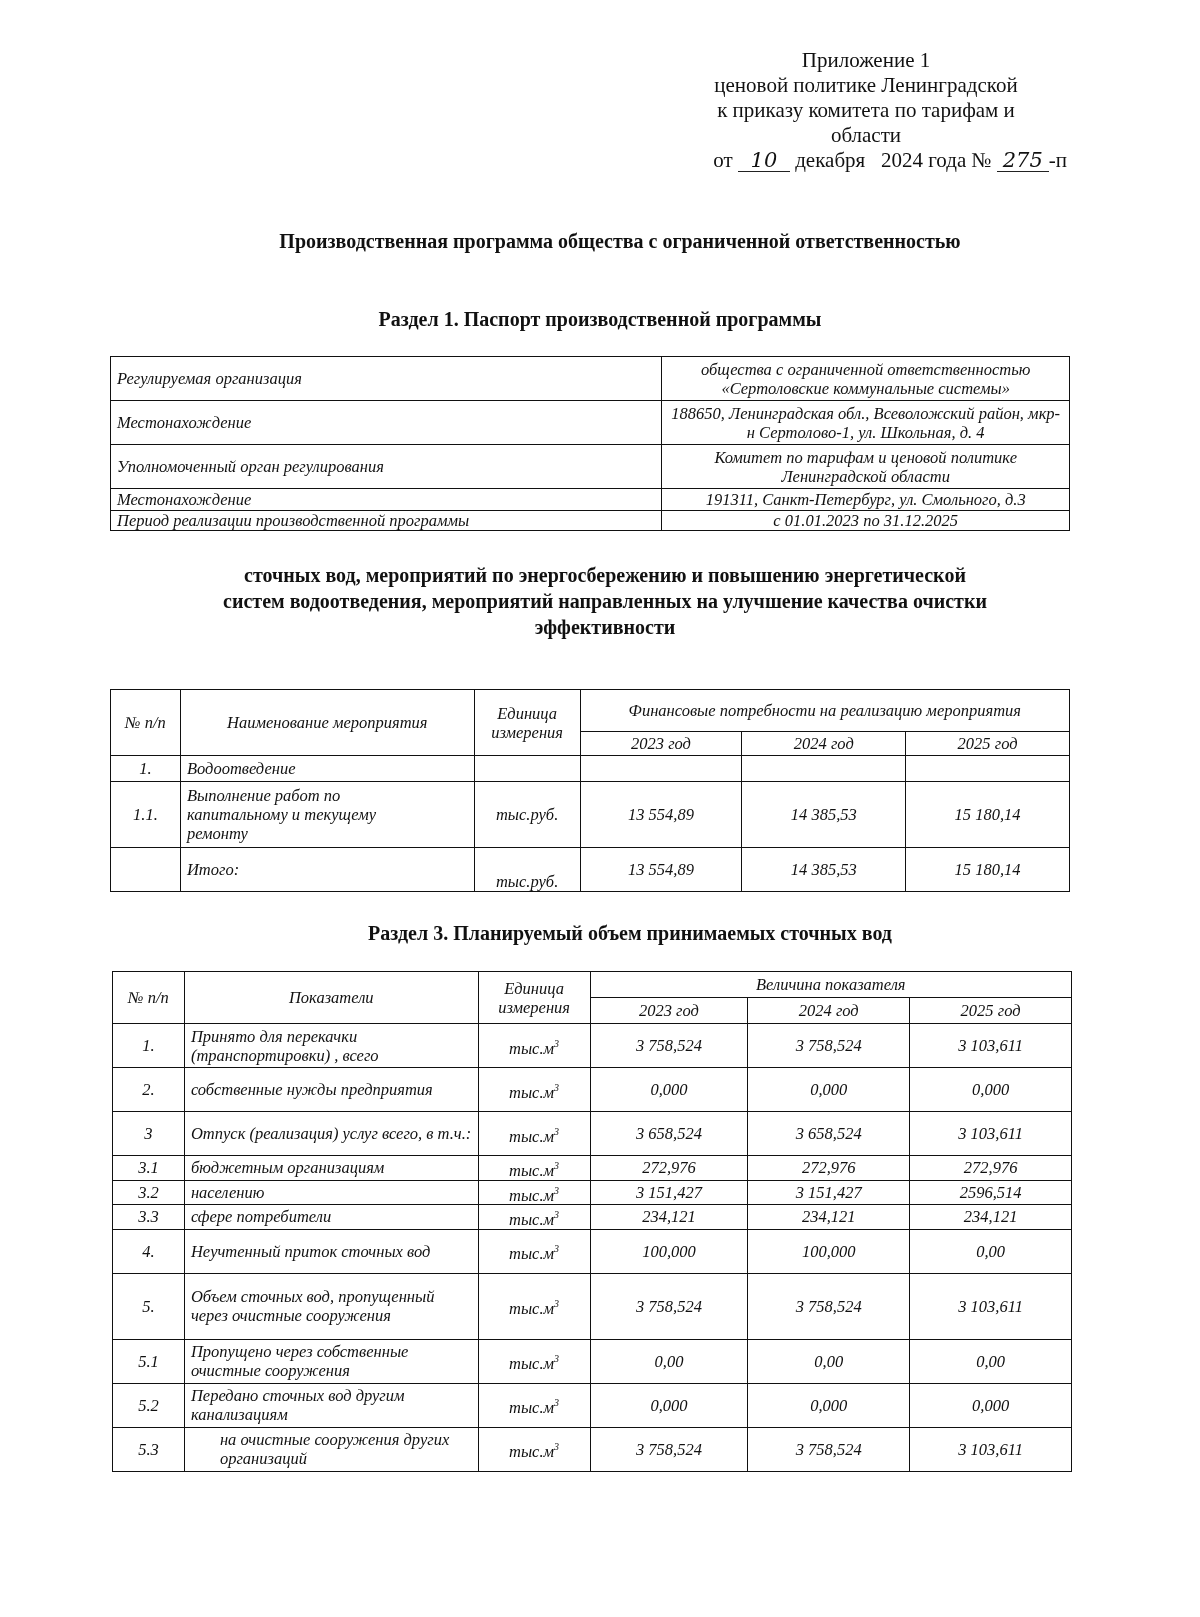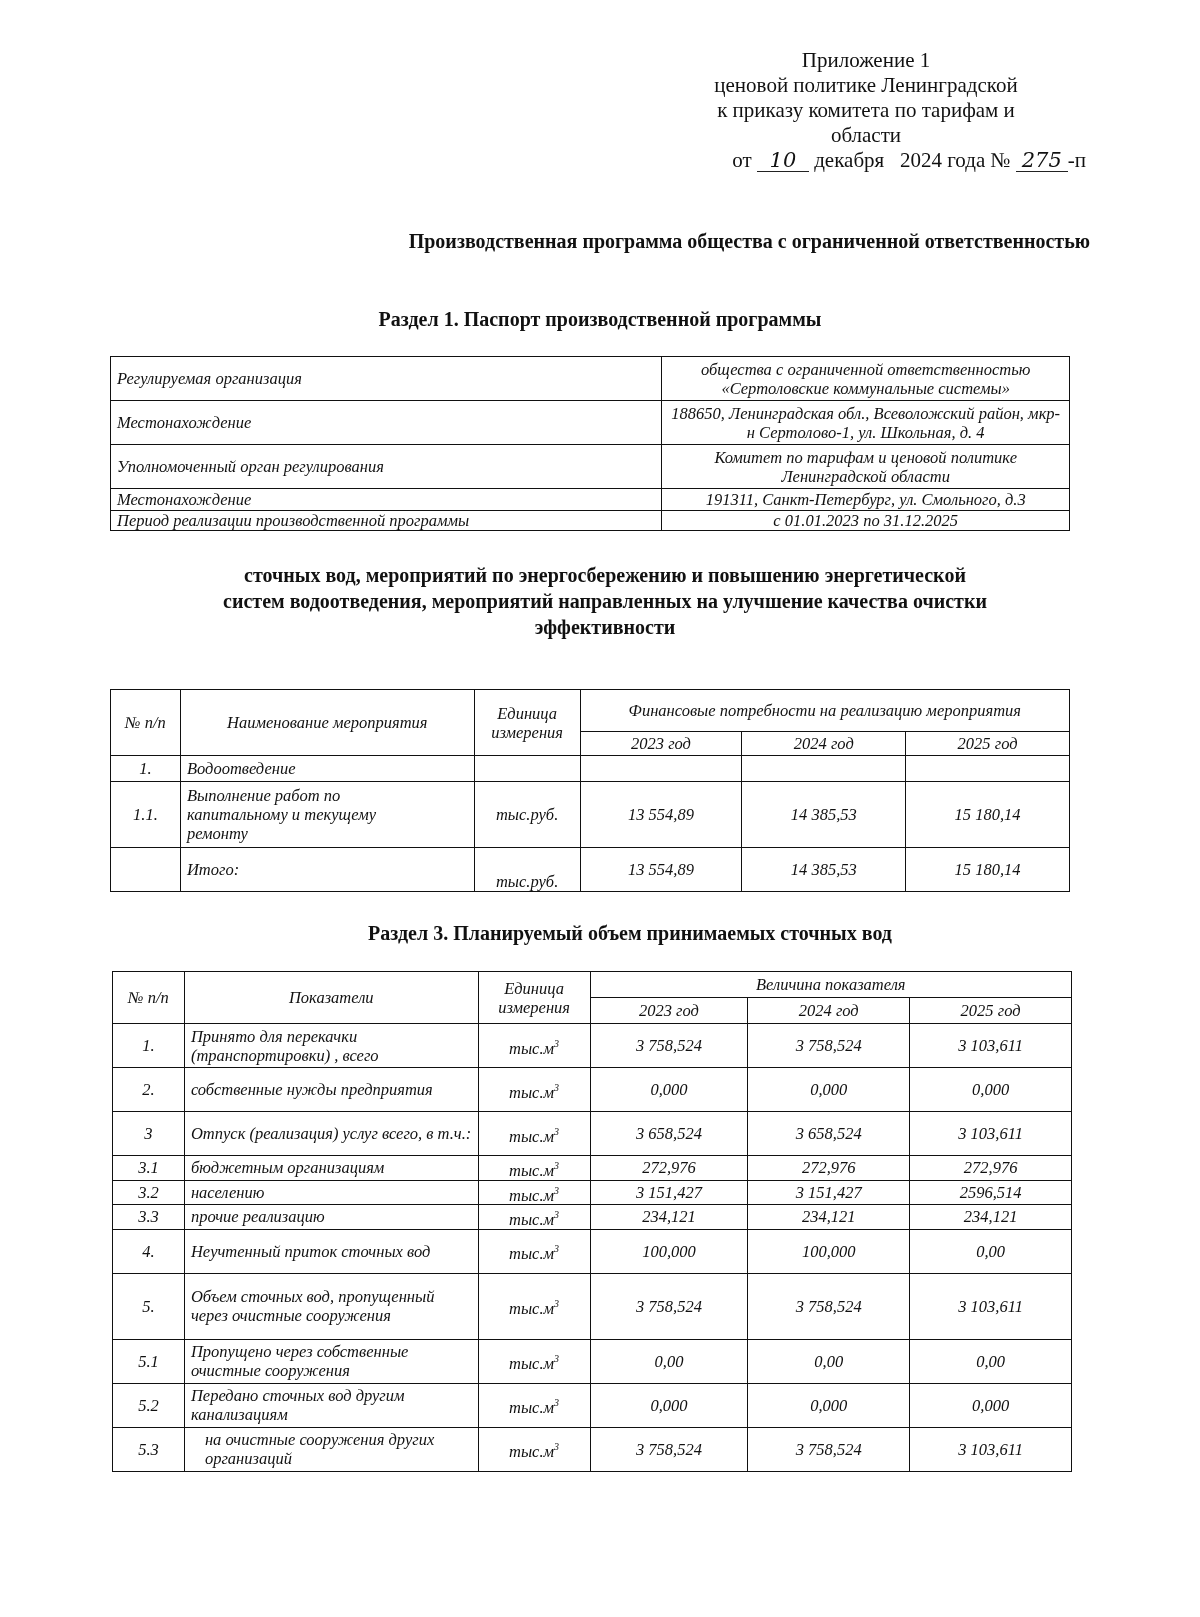"от 10 декабря 2024 года" .appendix .line-date { margin-right: none -> 19px }
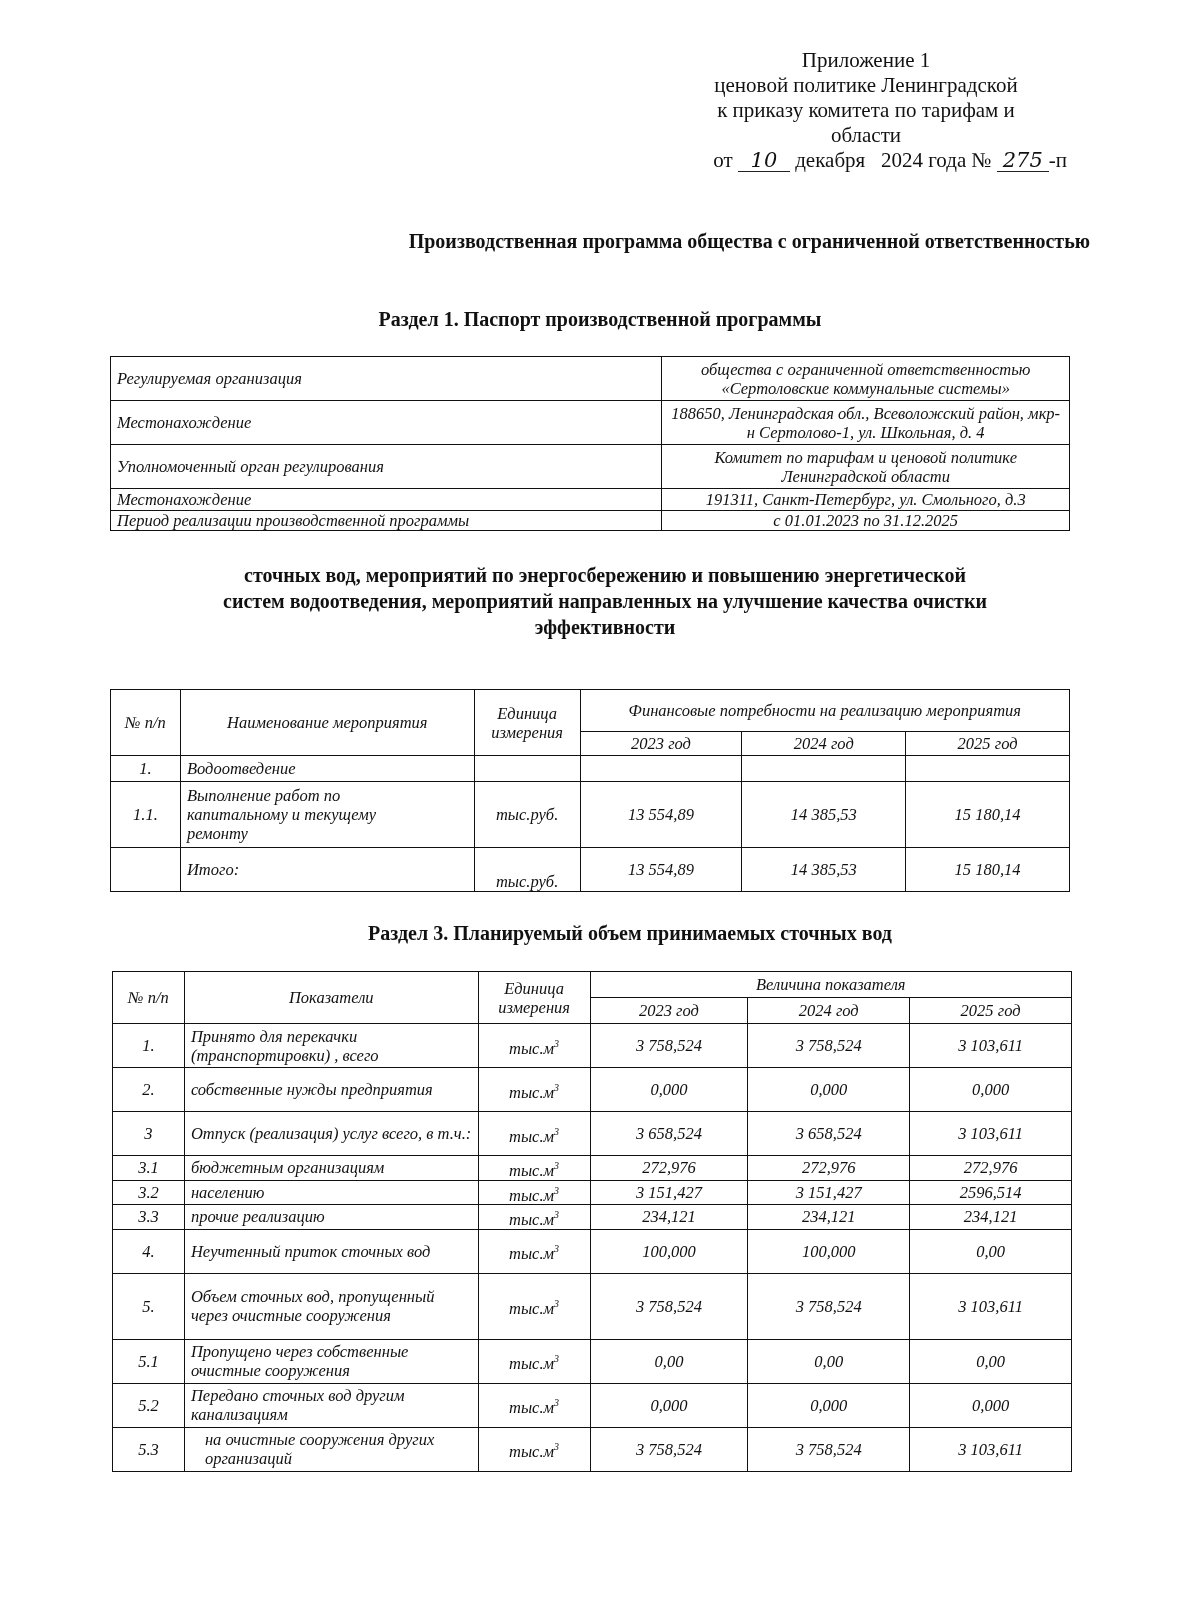"Производственная программа общества с" .title { text-align: right -> center }
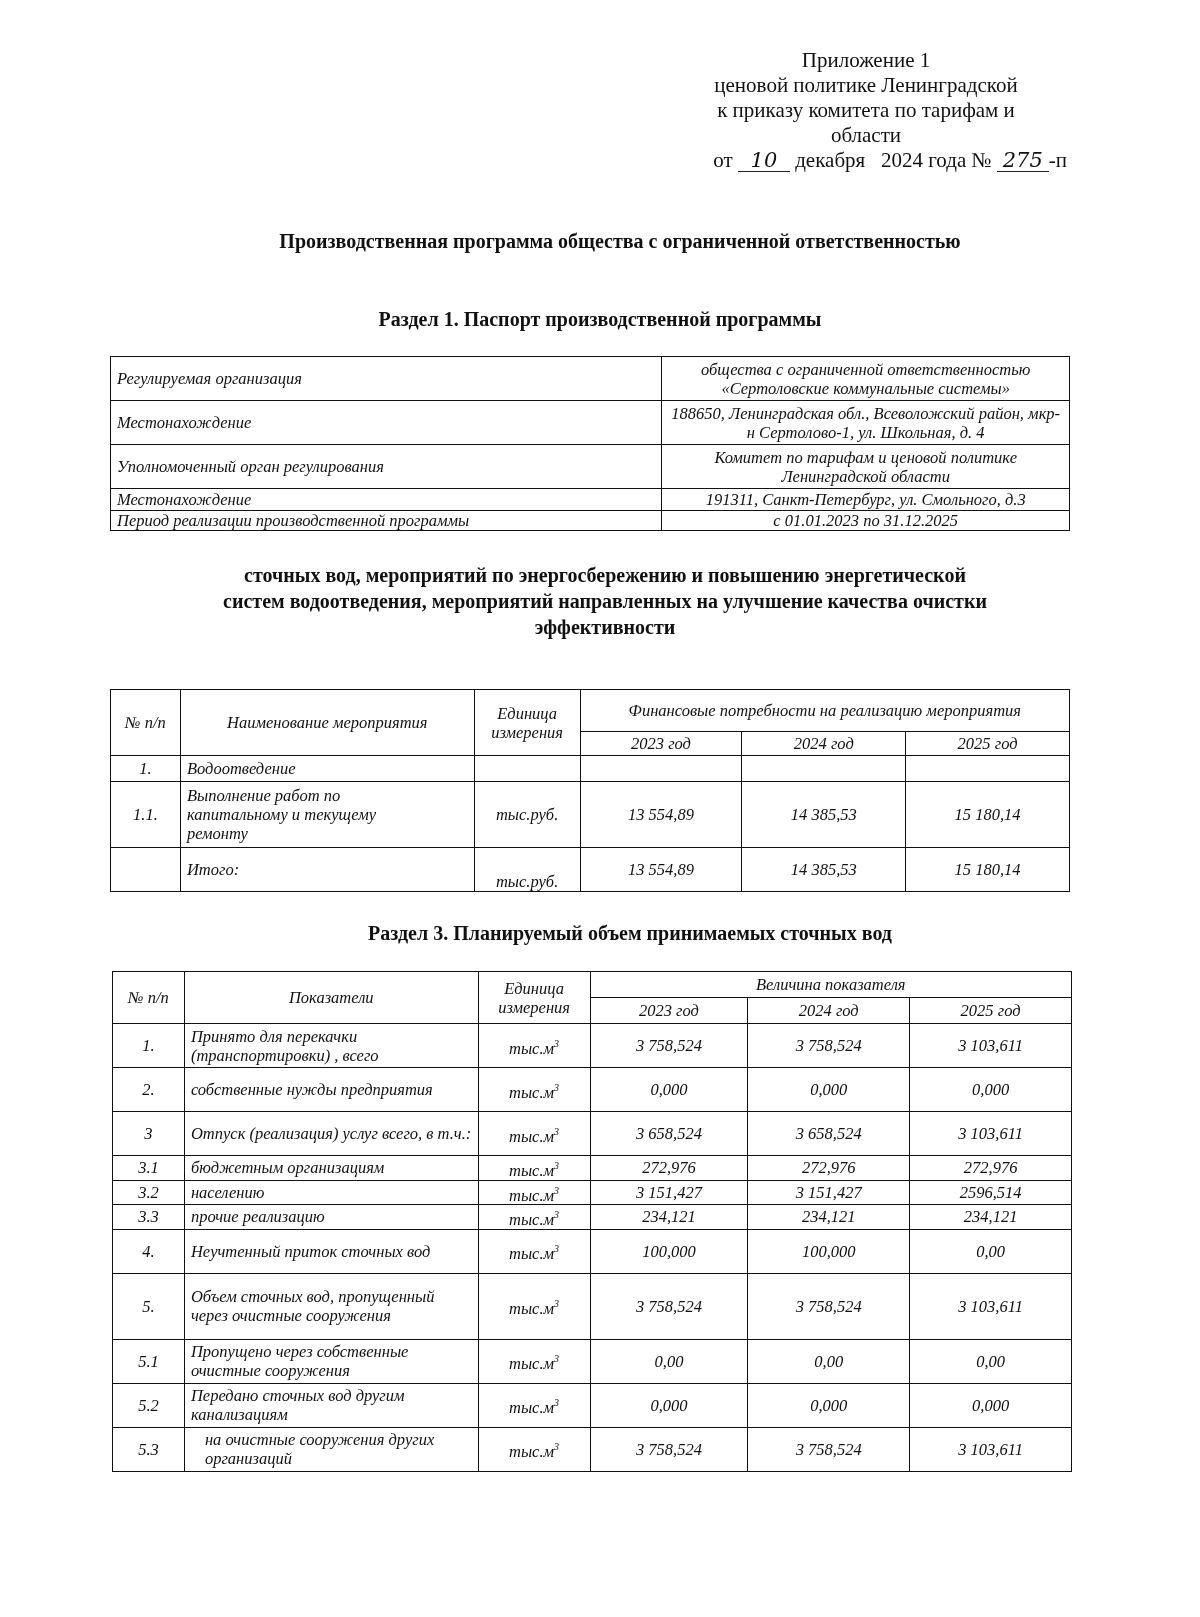"прочие реализацию" td.l { text: прочие реализацию -> сфере потребители }
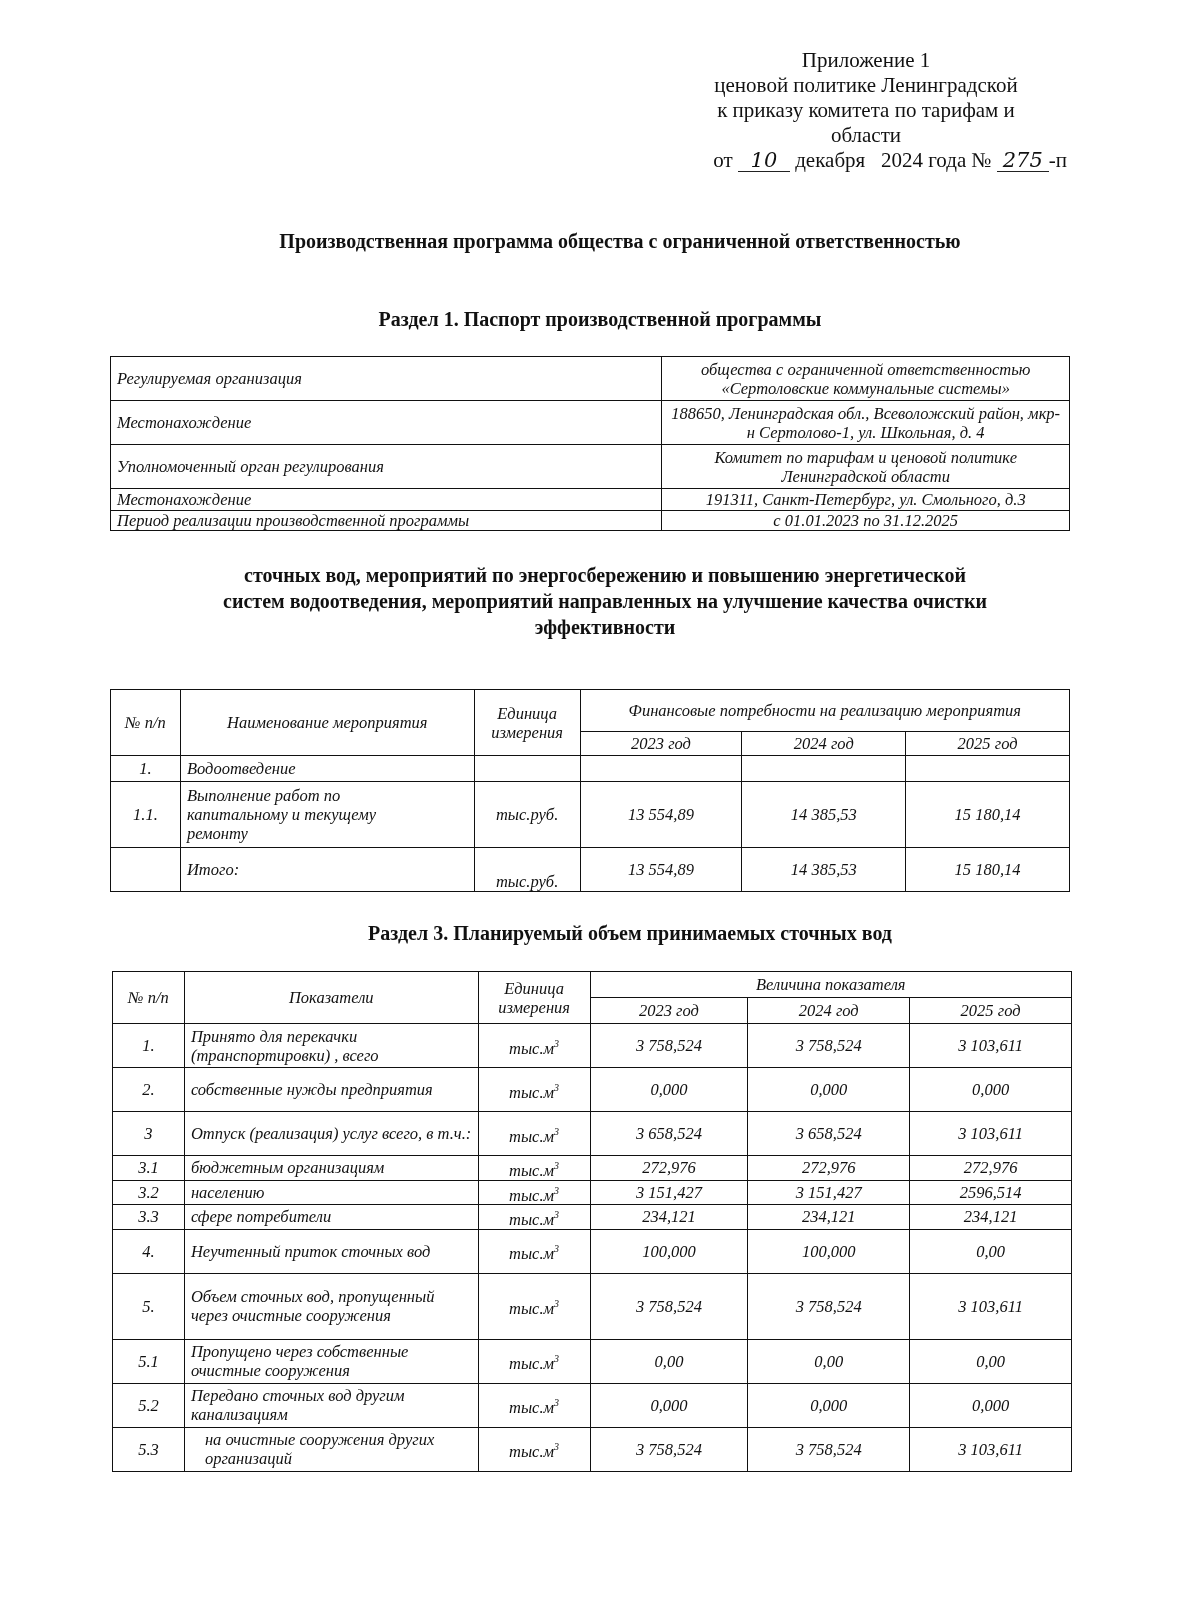"на очистные сооружения других" td.l { padding-left: 20px -> 35px }
